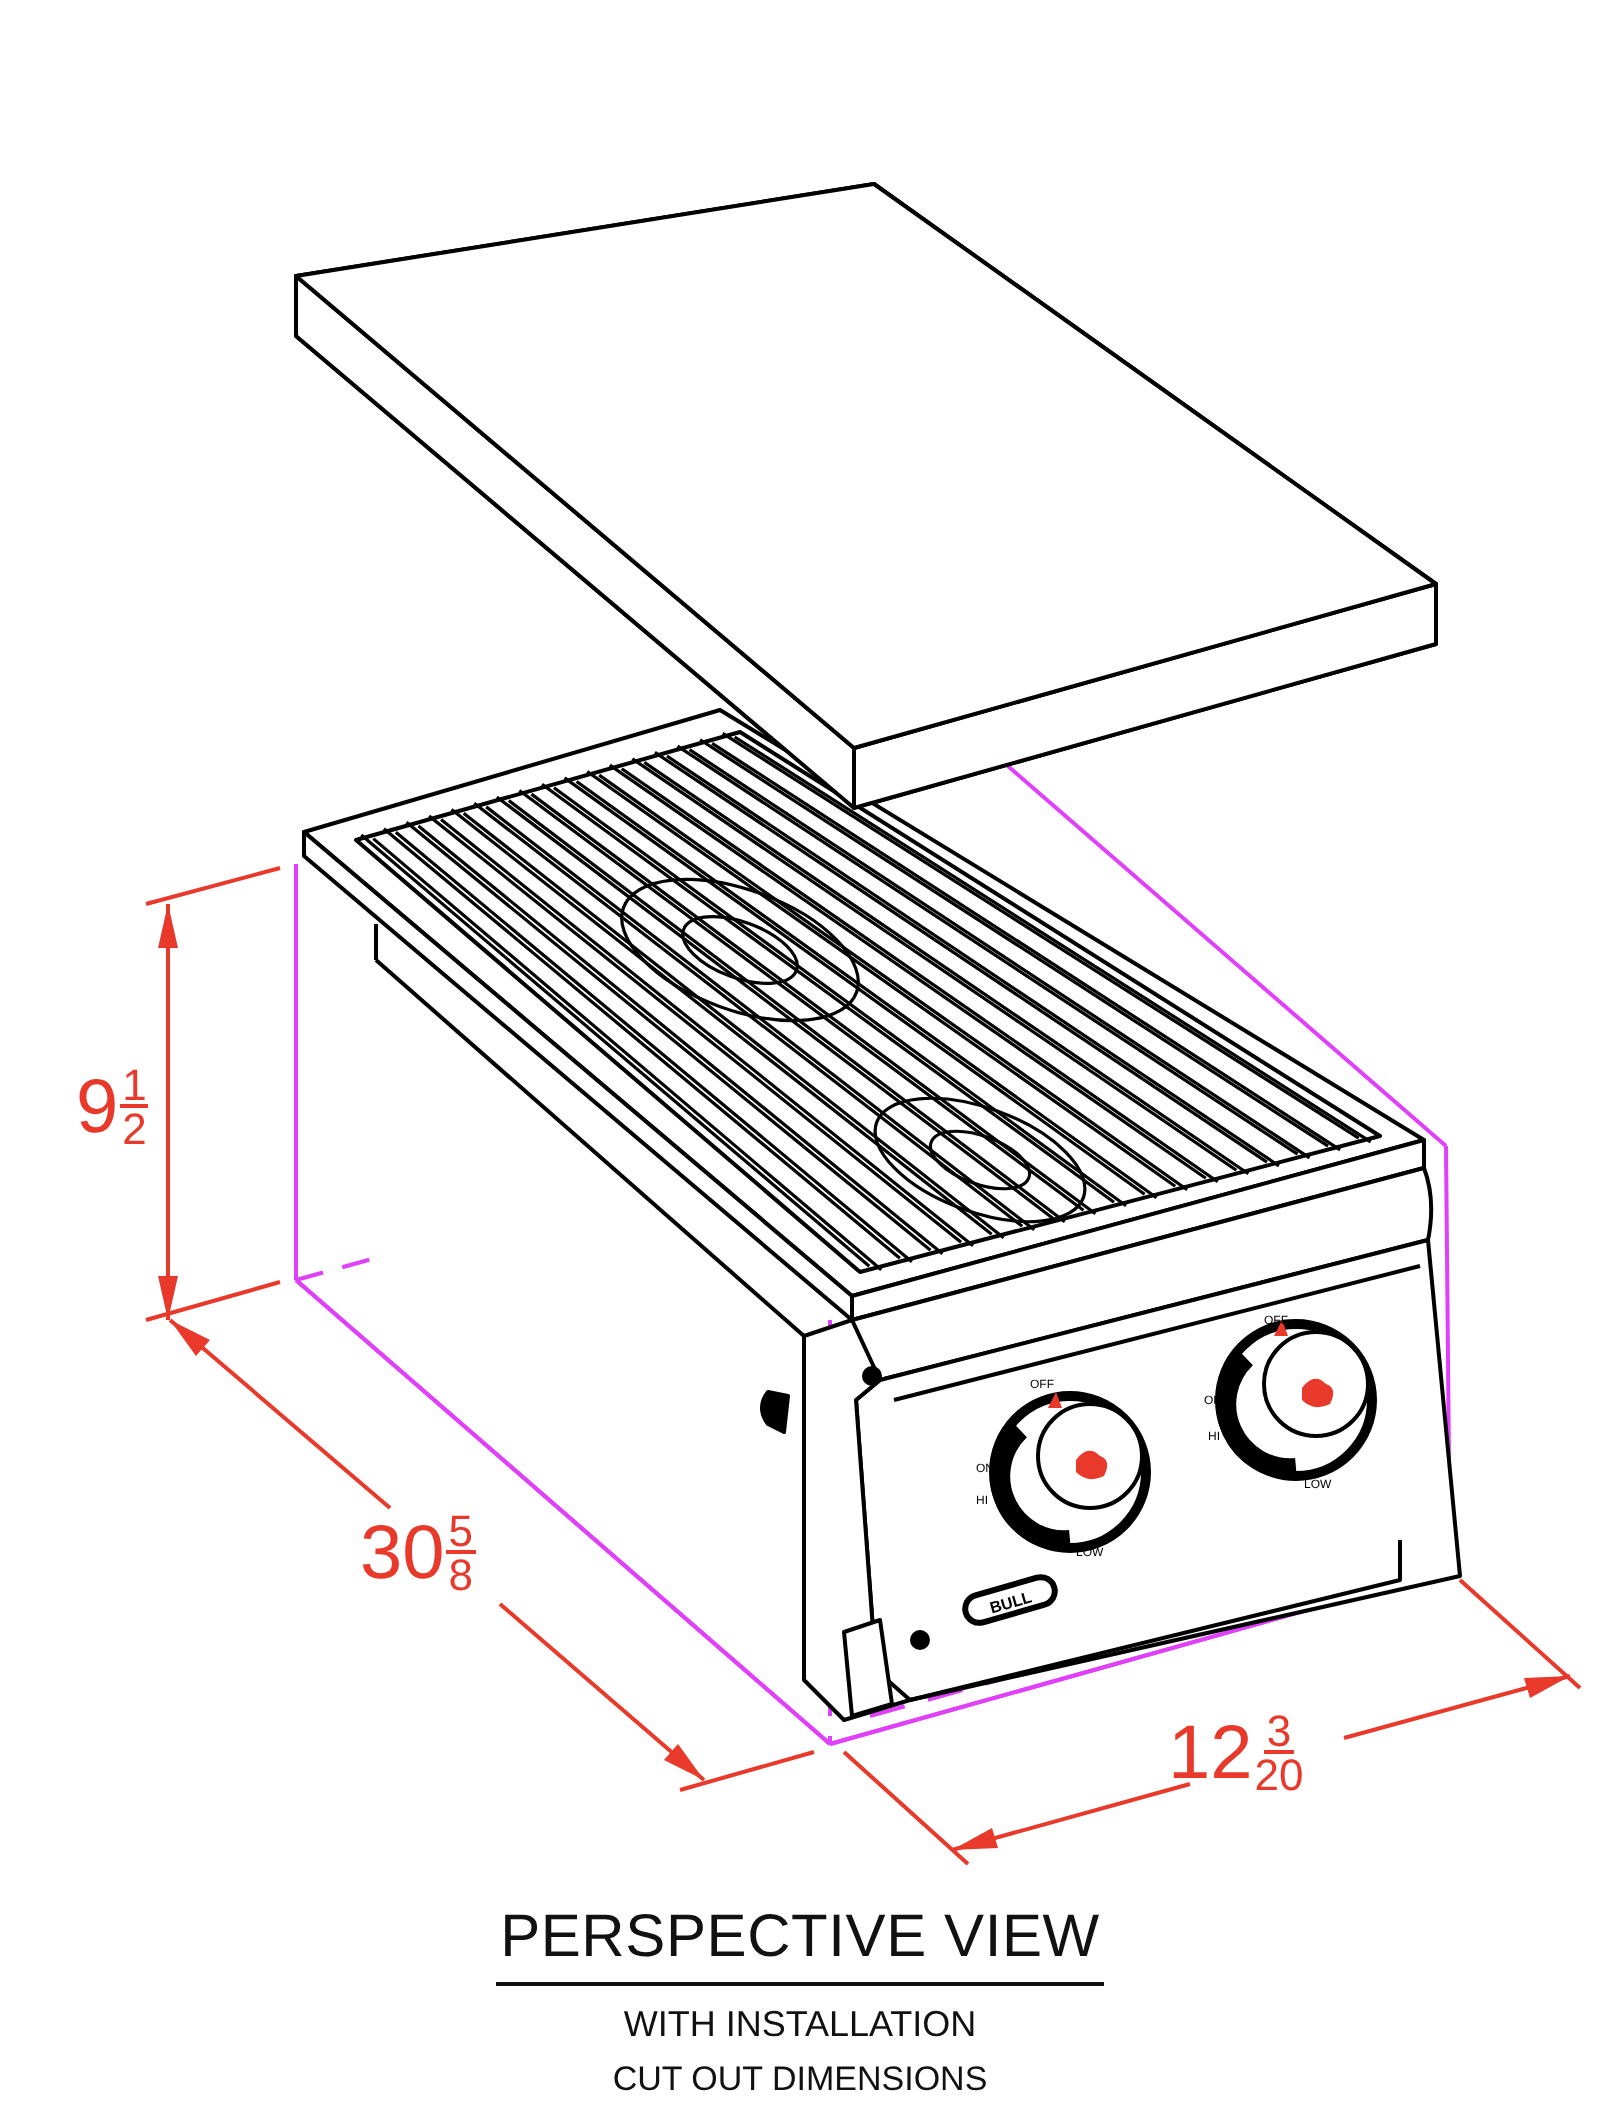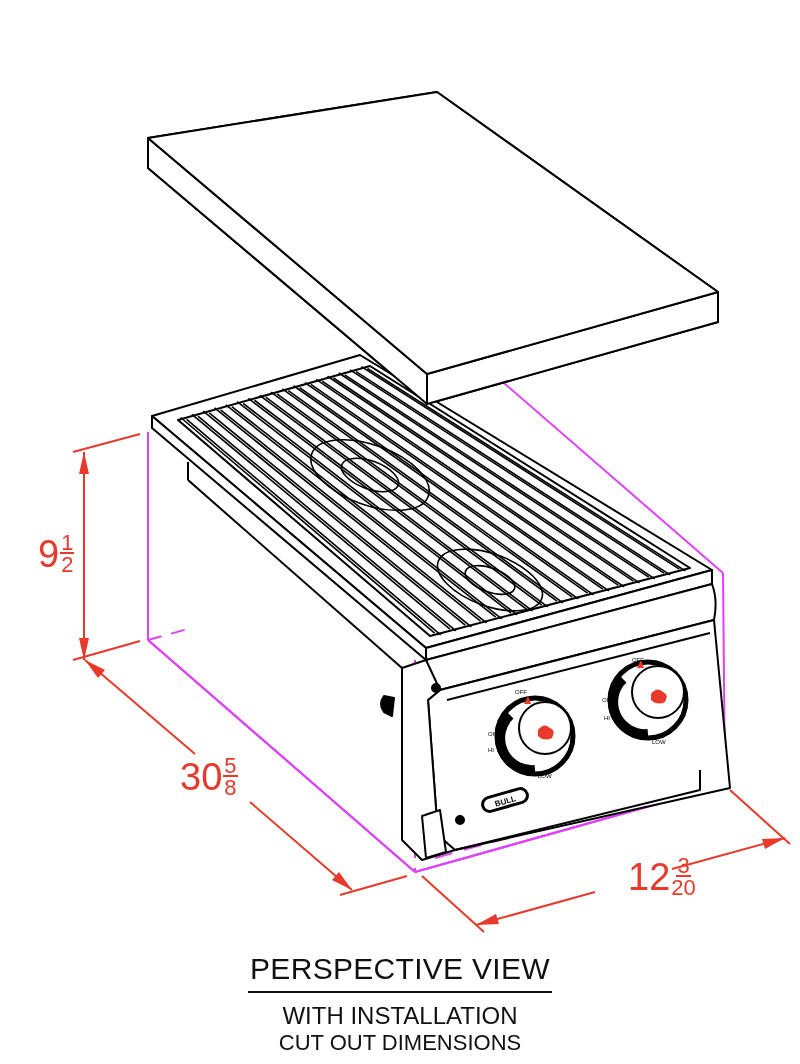"12" div.dim { left: 628px -> 584px }
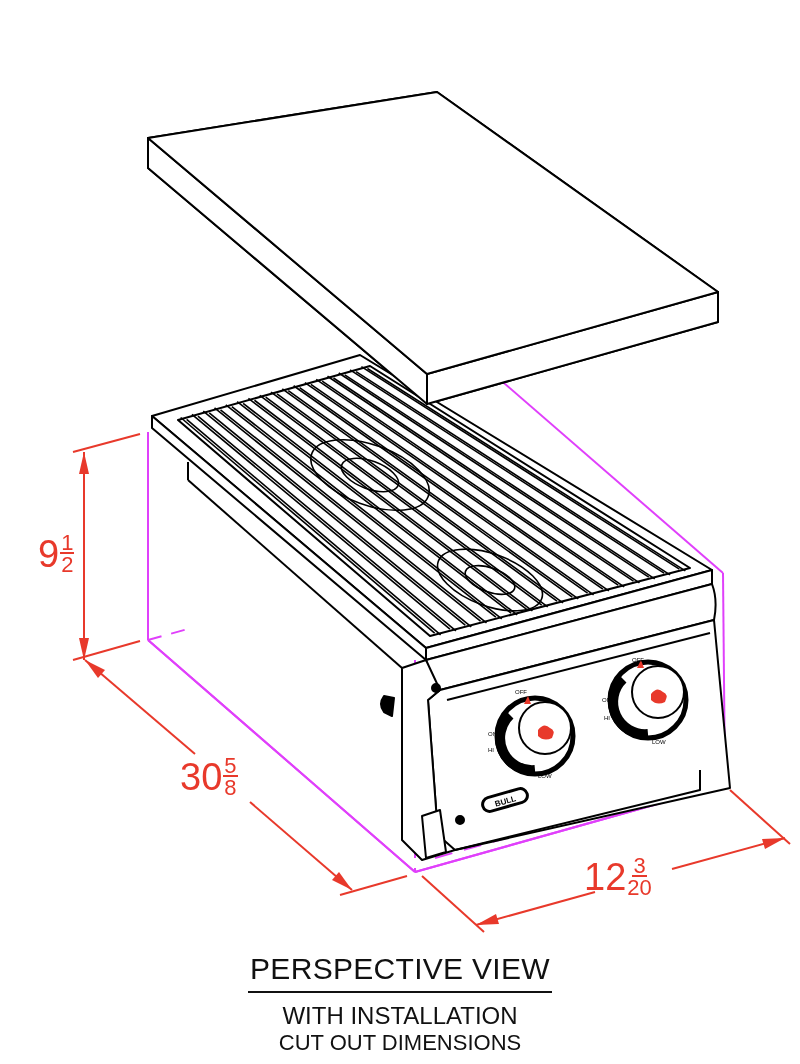"WITH INSTALLATION" .caption-sub1 { font-size: 24px -> 18px }
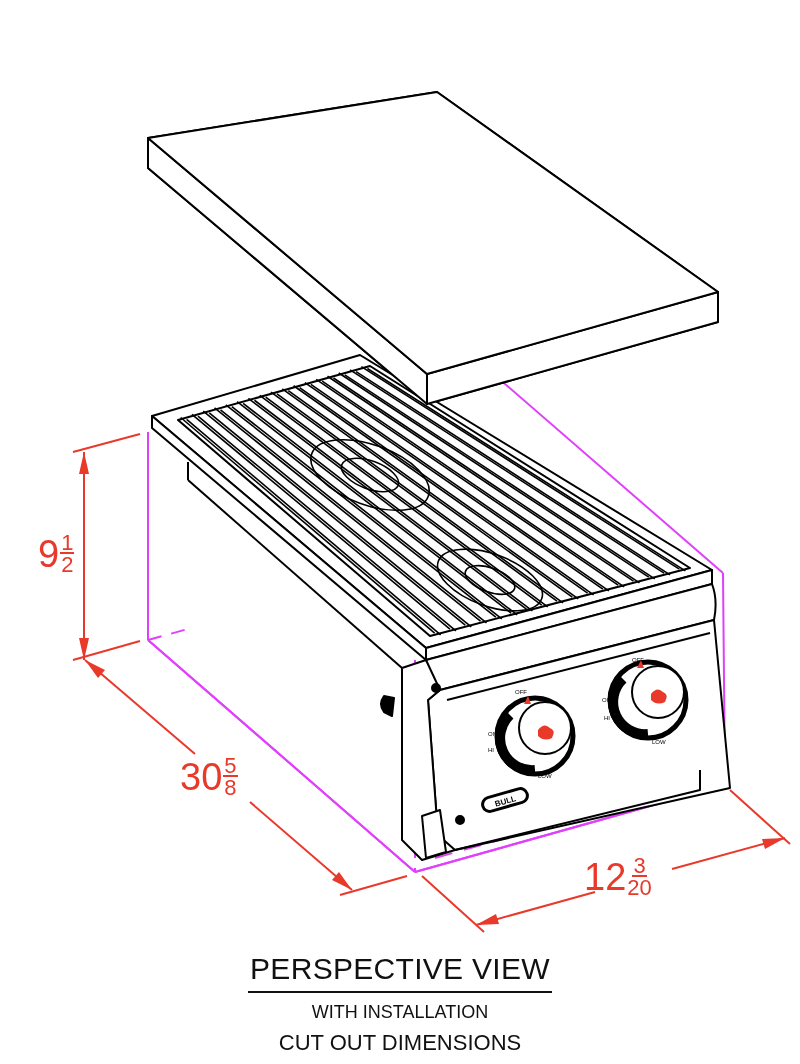"CUT OUT DIMENSIONS" .caption-sub2 { font-size: 22px -> 17px }
